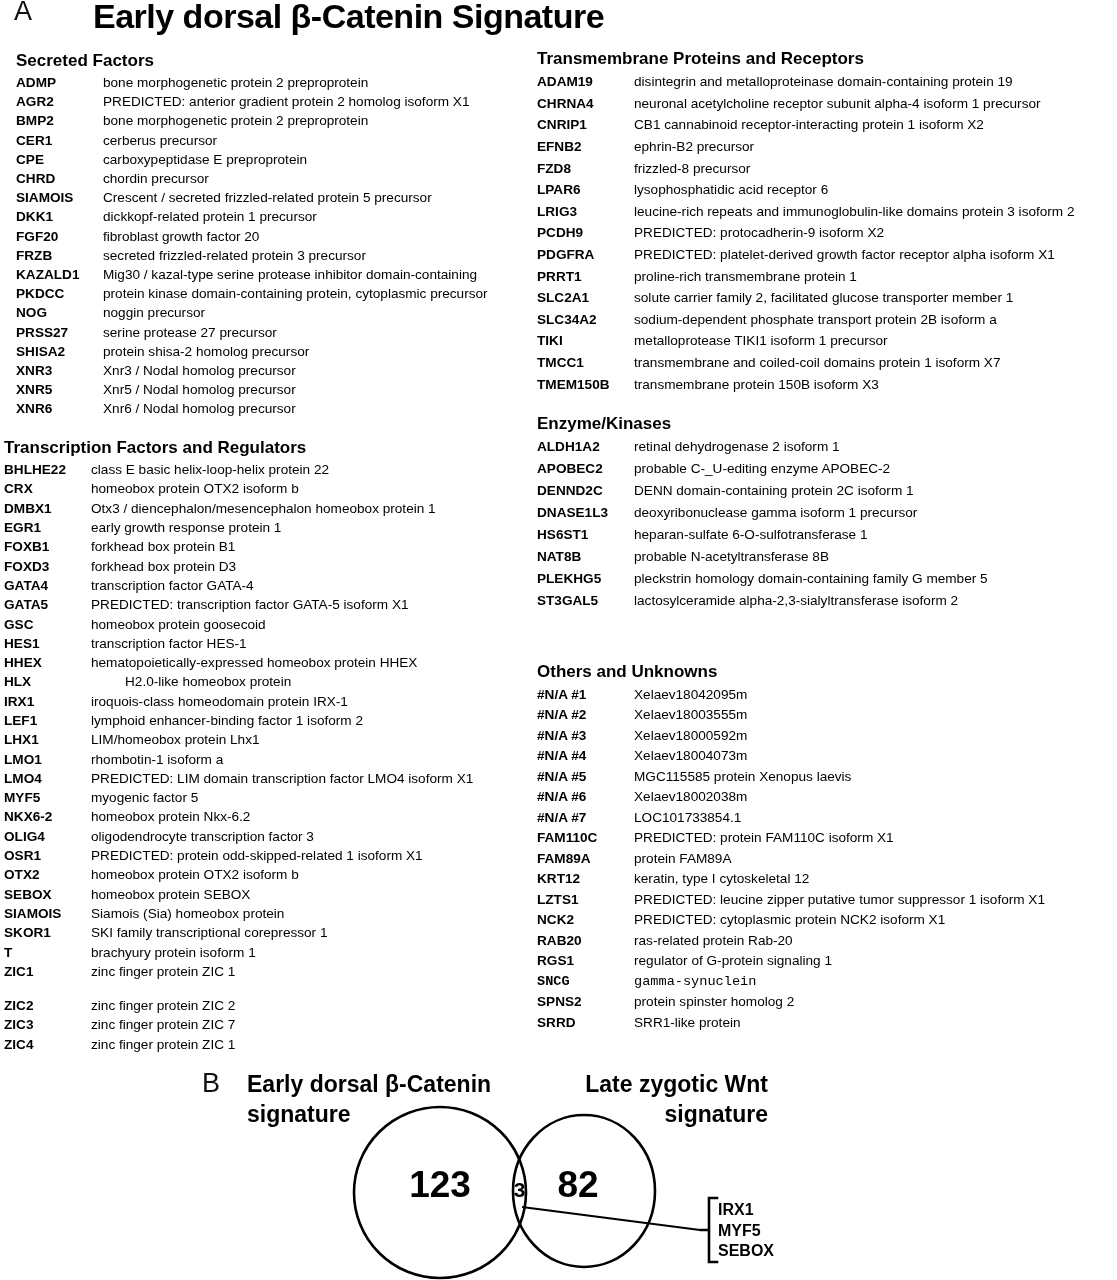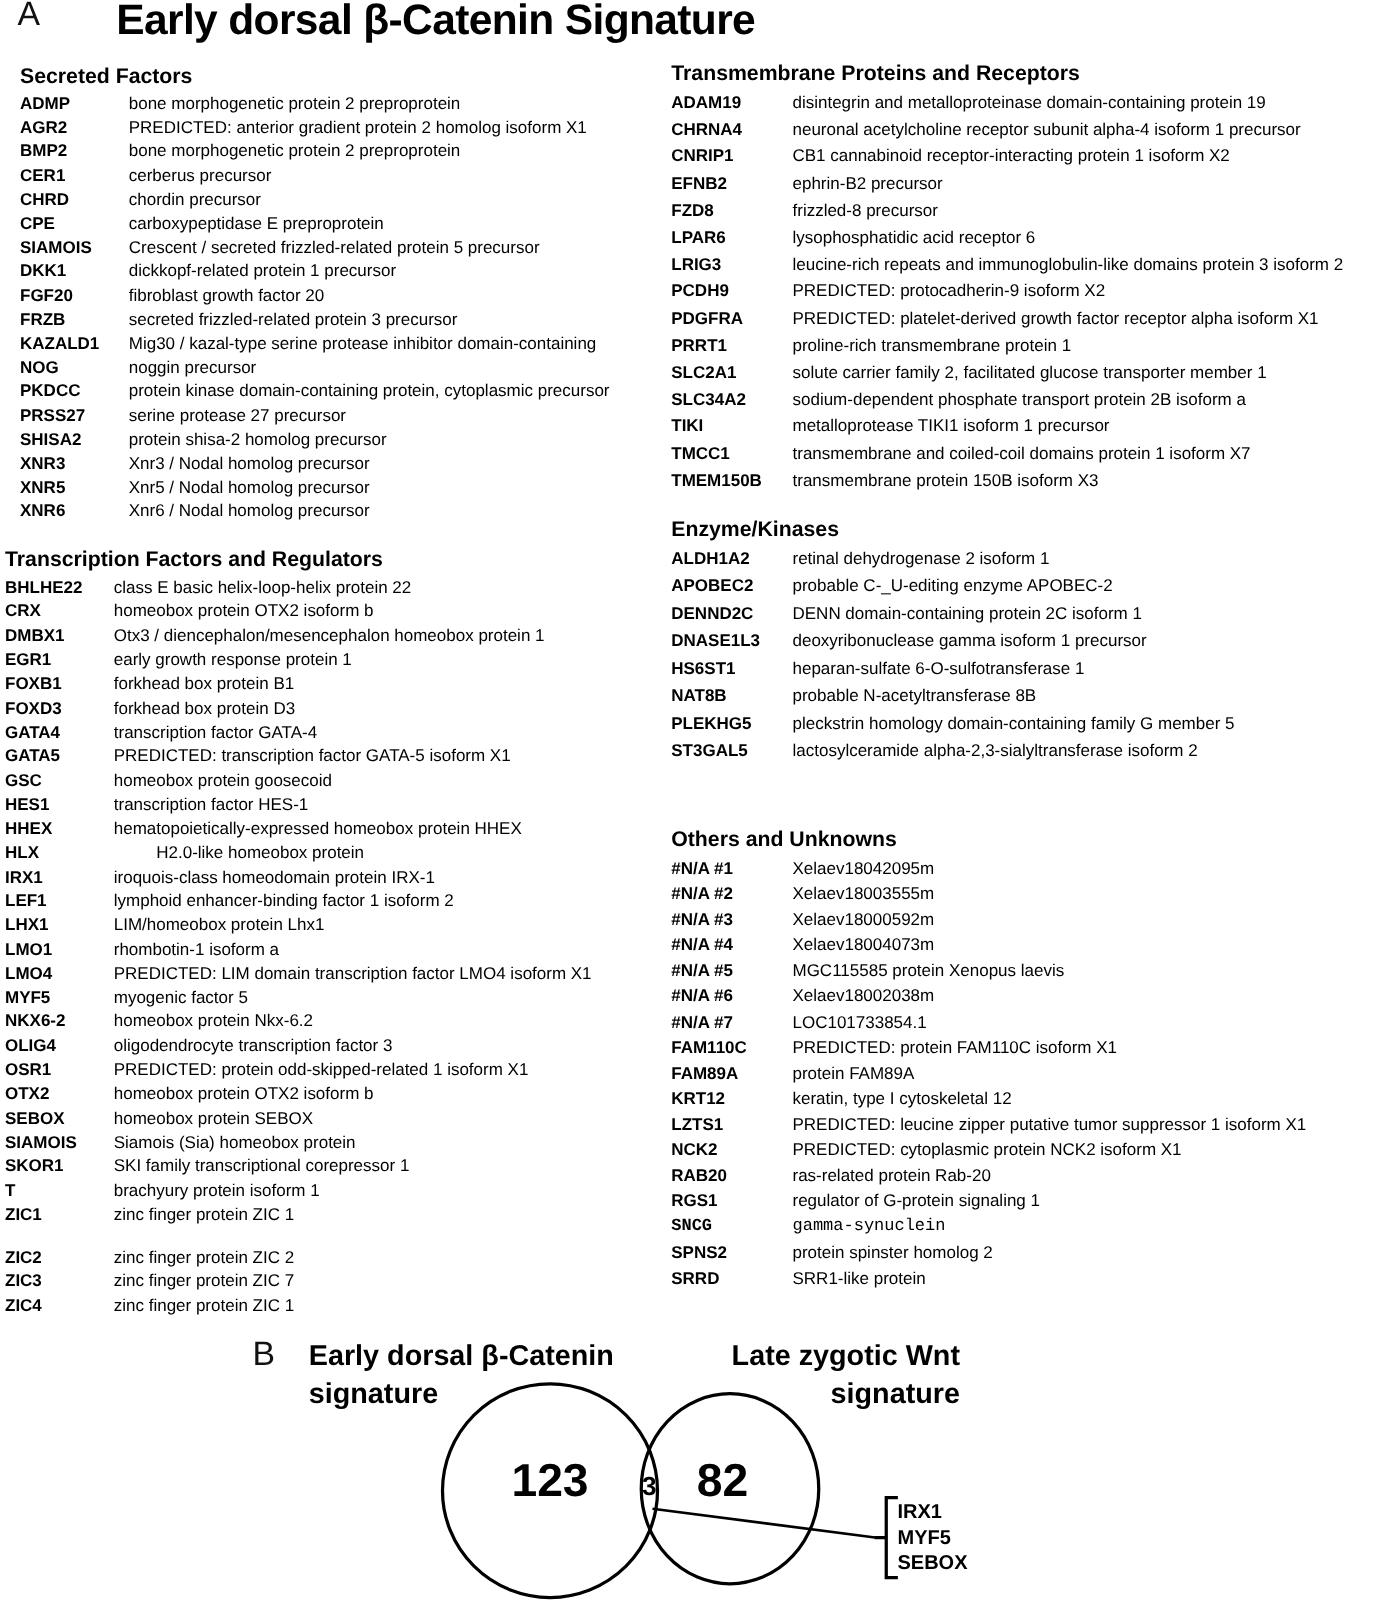"CHRD" div.gene-row { order: before "CPE" -> after "CPE" }
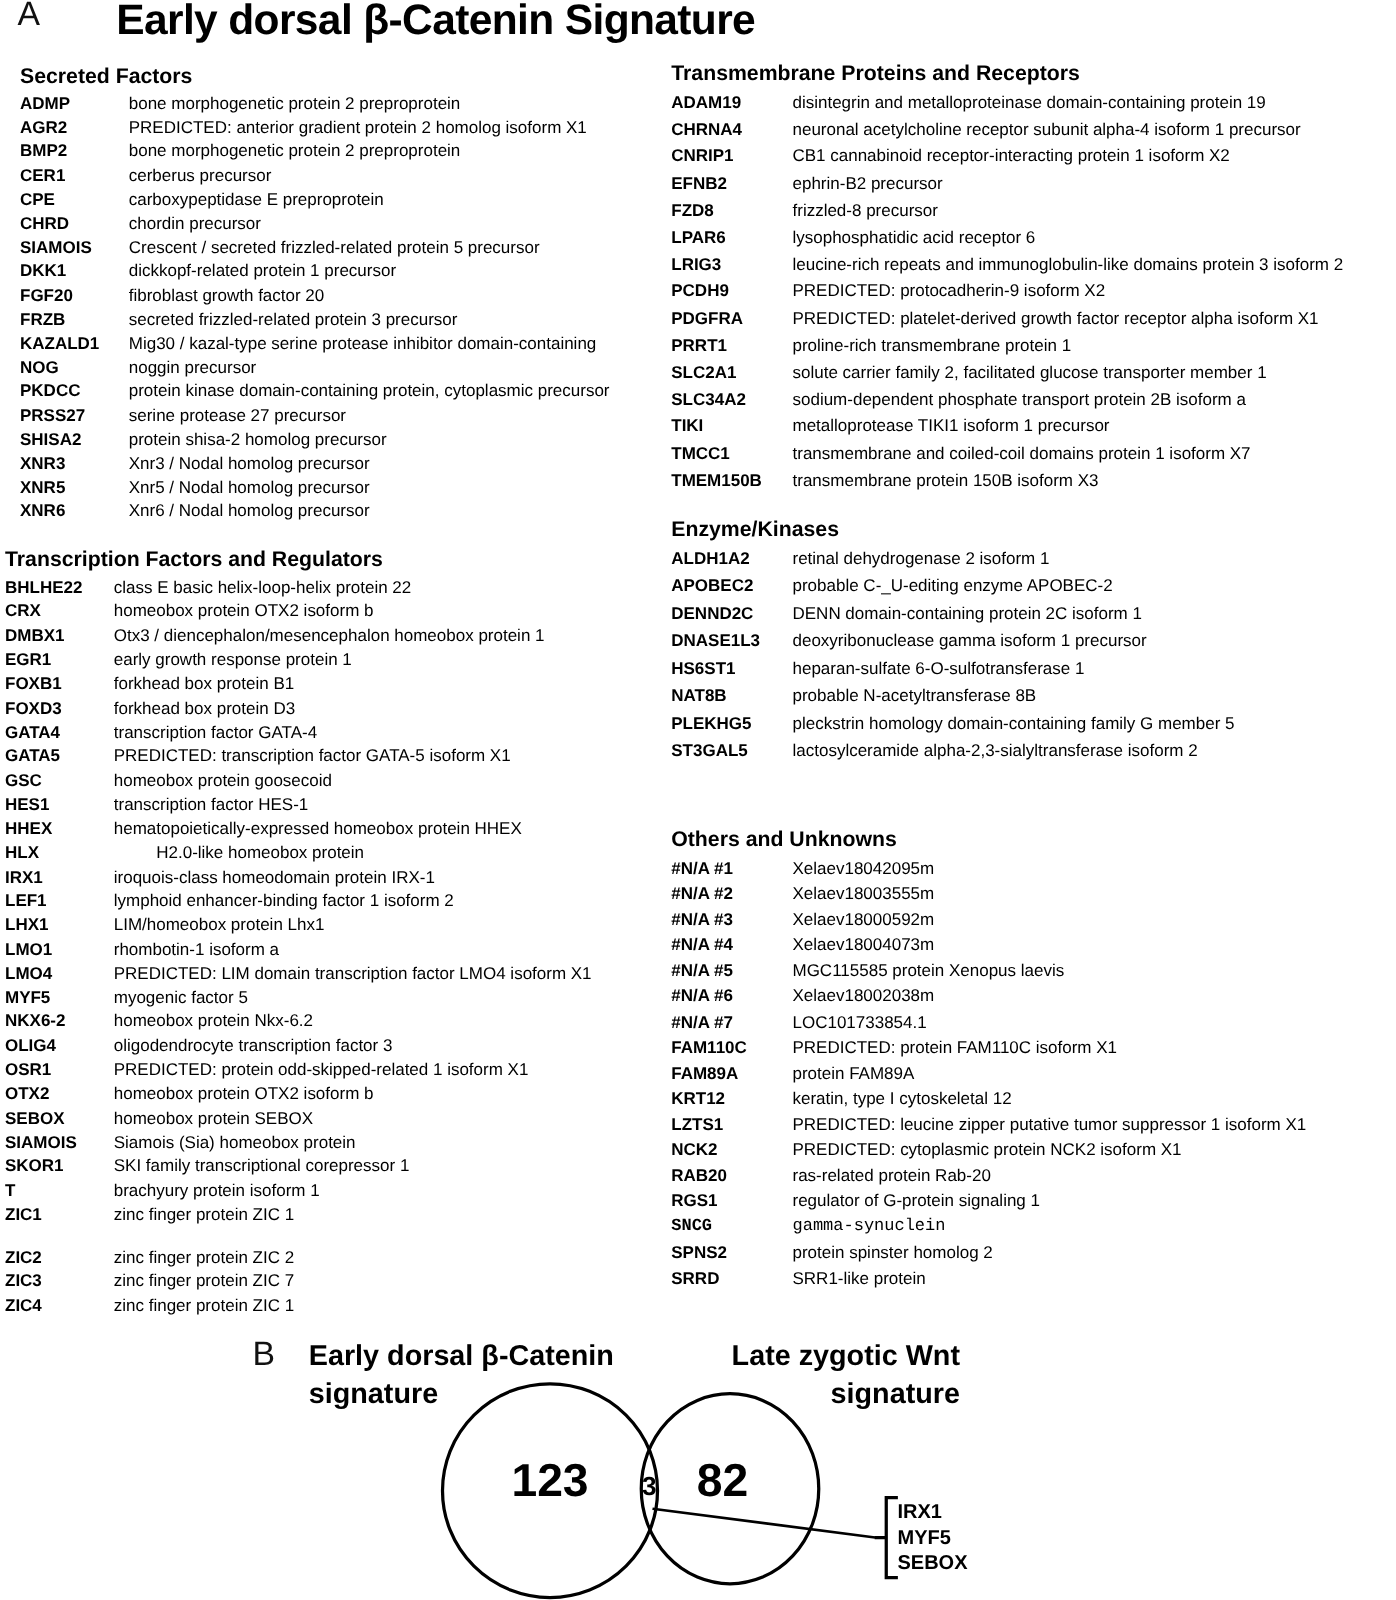"NOG" div.gene-row { order: before "PKDCC" -> after "PKDCC" }
